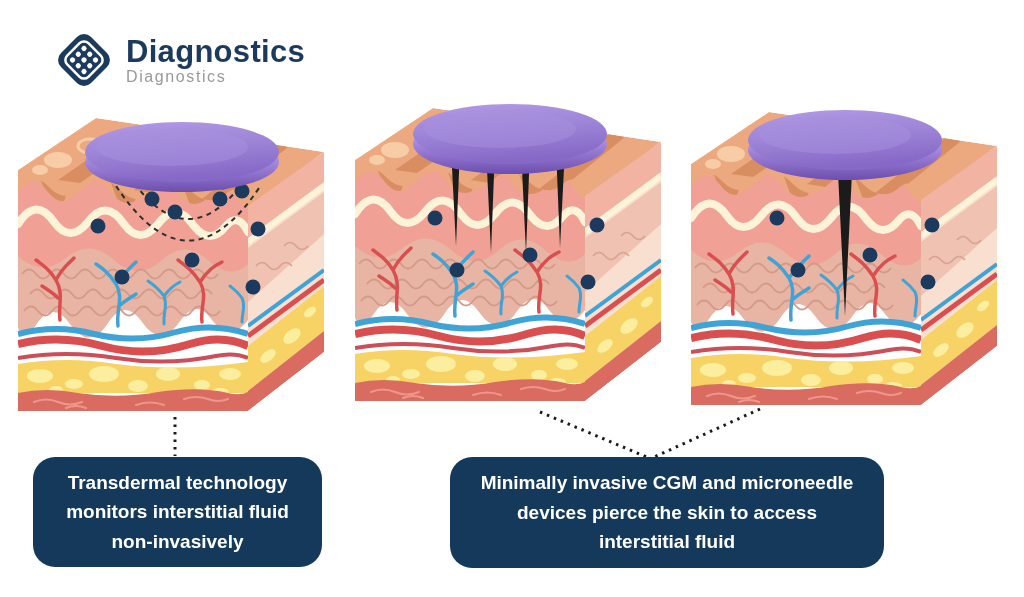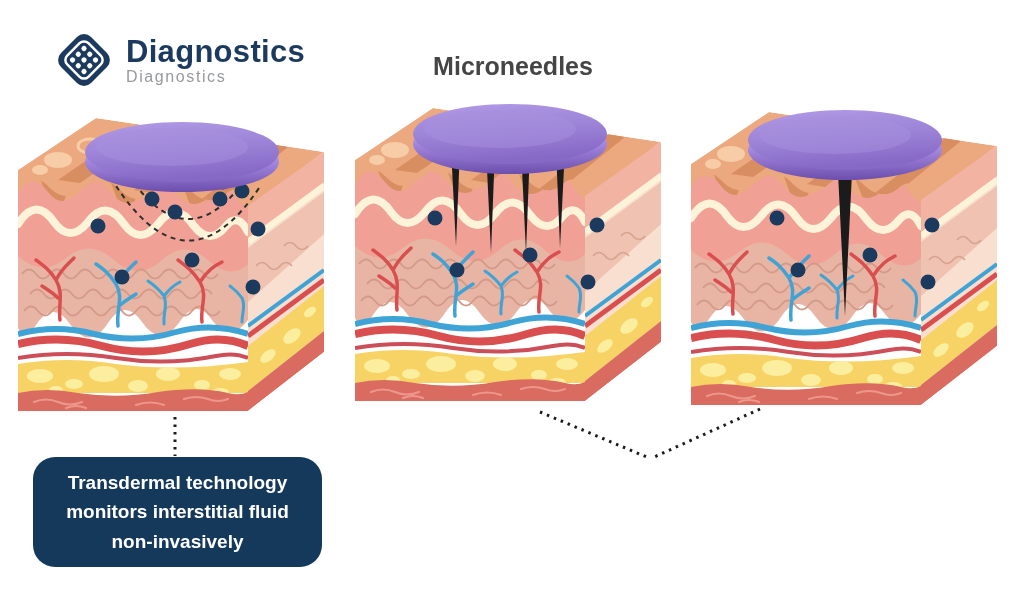"Microneedles" div.heading { html: <div>Microneedles</div> -> none }
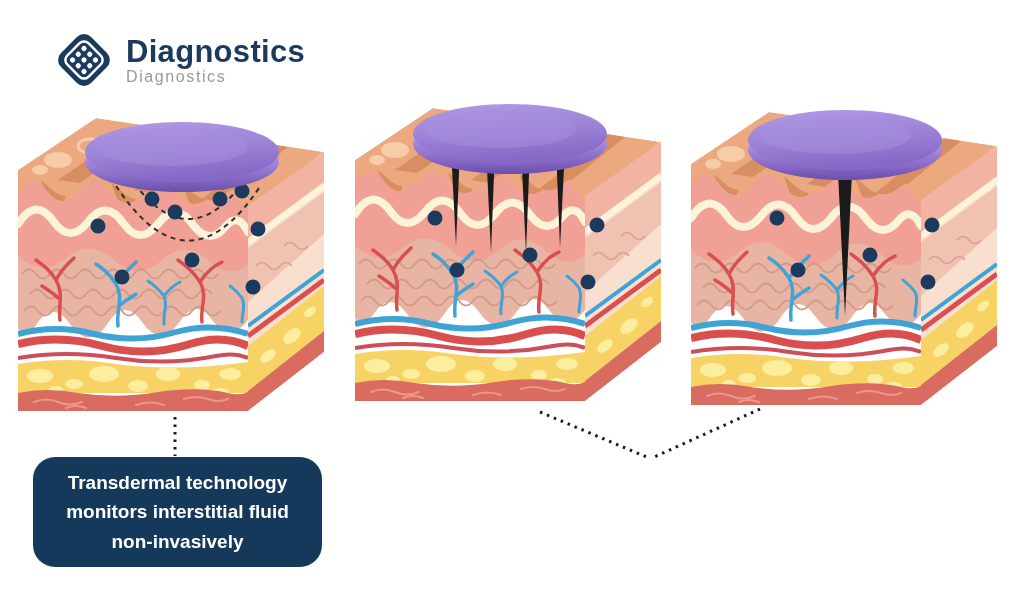"Minimally invasive CGM and microneedle" div.caption { html: none -> <div>Minimally invasive CGM and microneedle devices pierce the skin to access interstitial fluid</div> }
